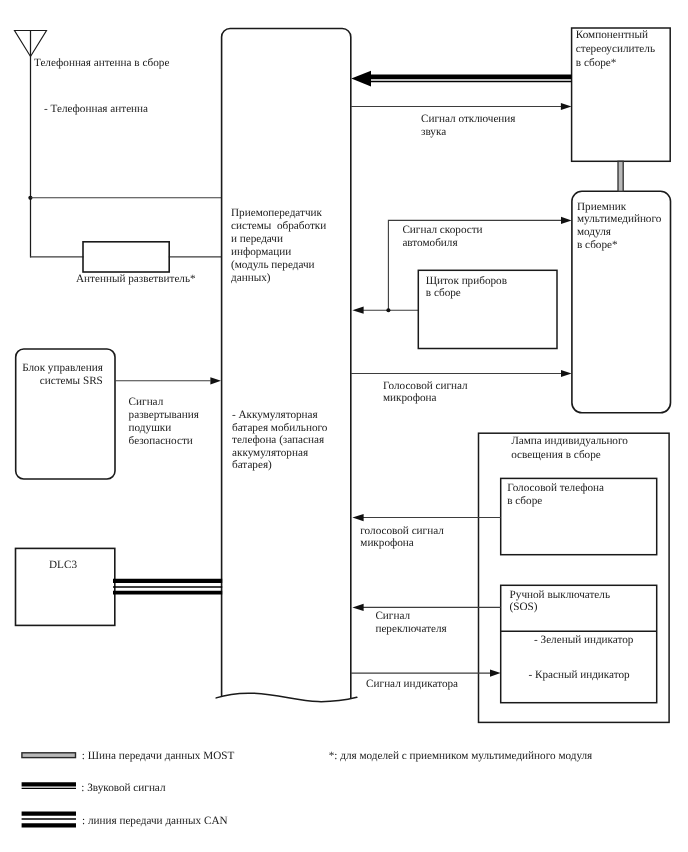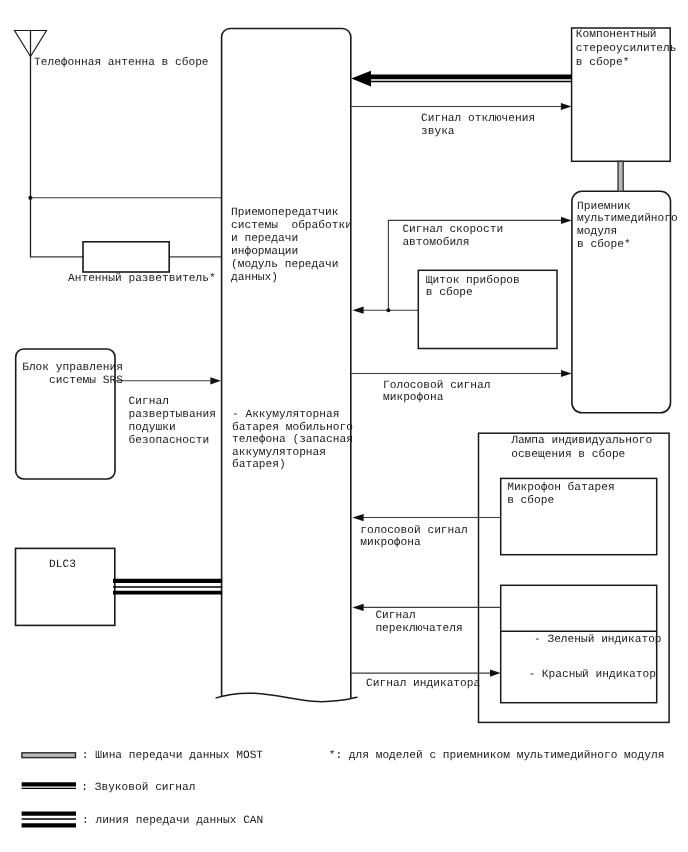"Компонентный" .lbl { font-family: Liberation Mono, monospace -> Liberation Serif, serif }
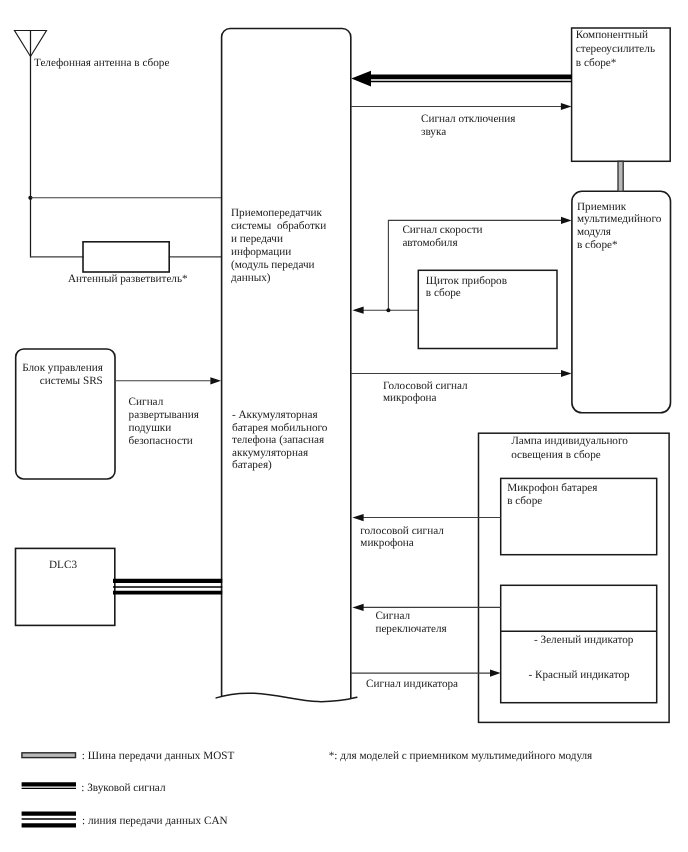"- Телефонная антенна" div { html: none -> <div>- Телефонная антенна</div> }
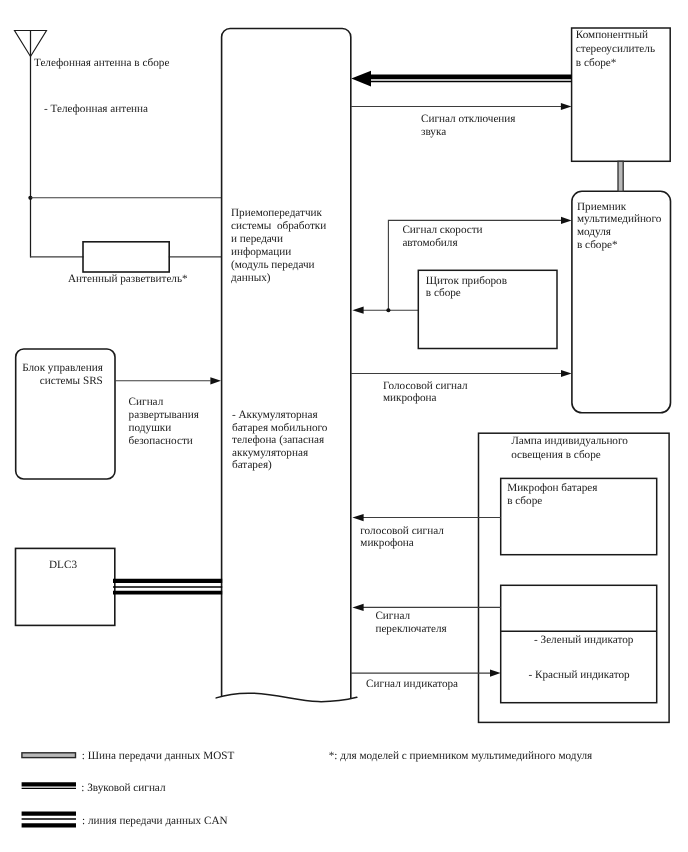"Антенный разветвитель*" div.lbl { left: 68px -> 76px }
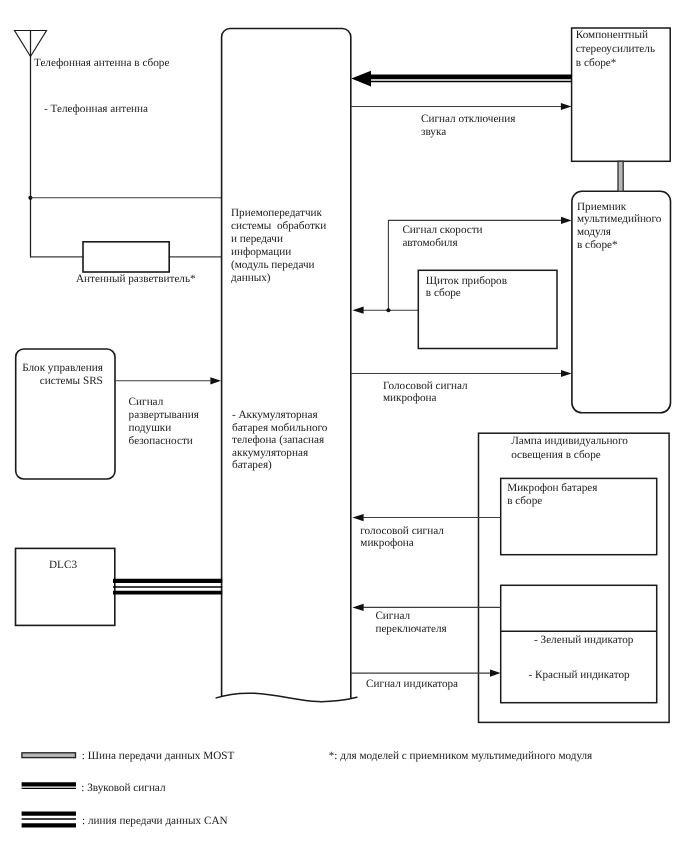"Микрофон батарея" div { text: Микрофон батарея -> Голосовой телефона }
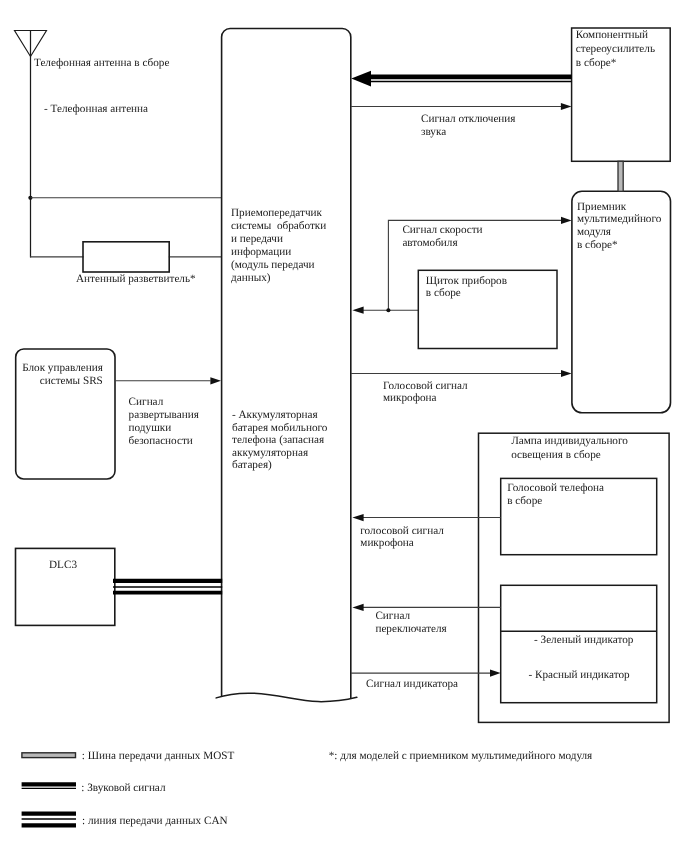"Ручной выключатель" div.lbl { html: none -> <div><div>Ручной выключатель</div><div>(SOS)</div></div> }
